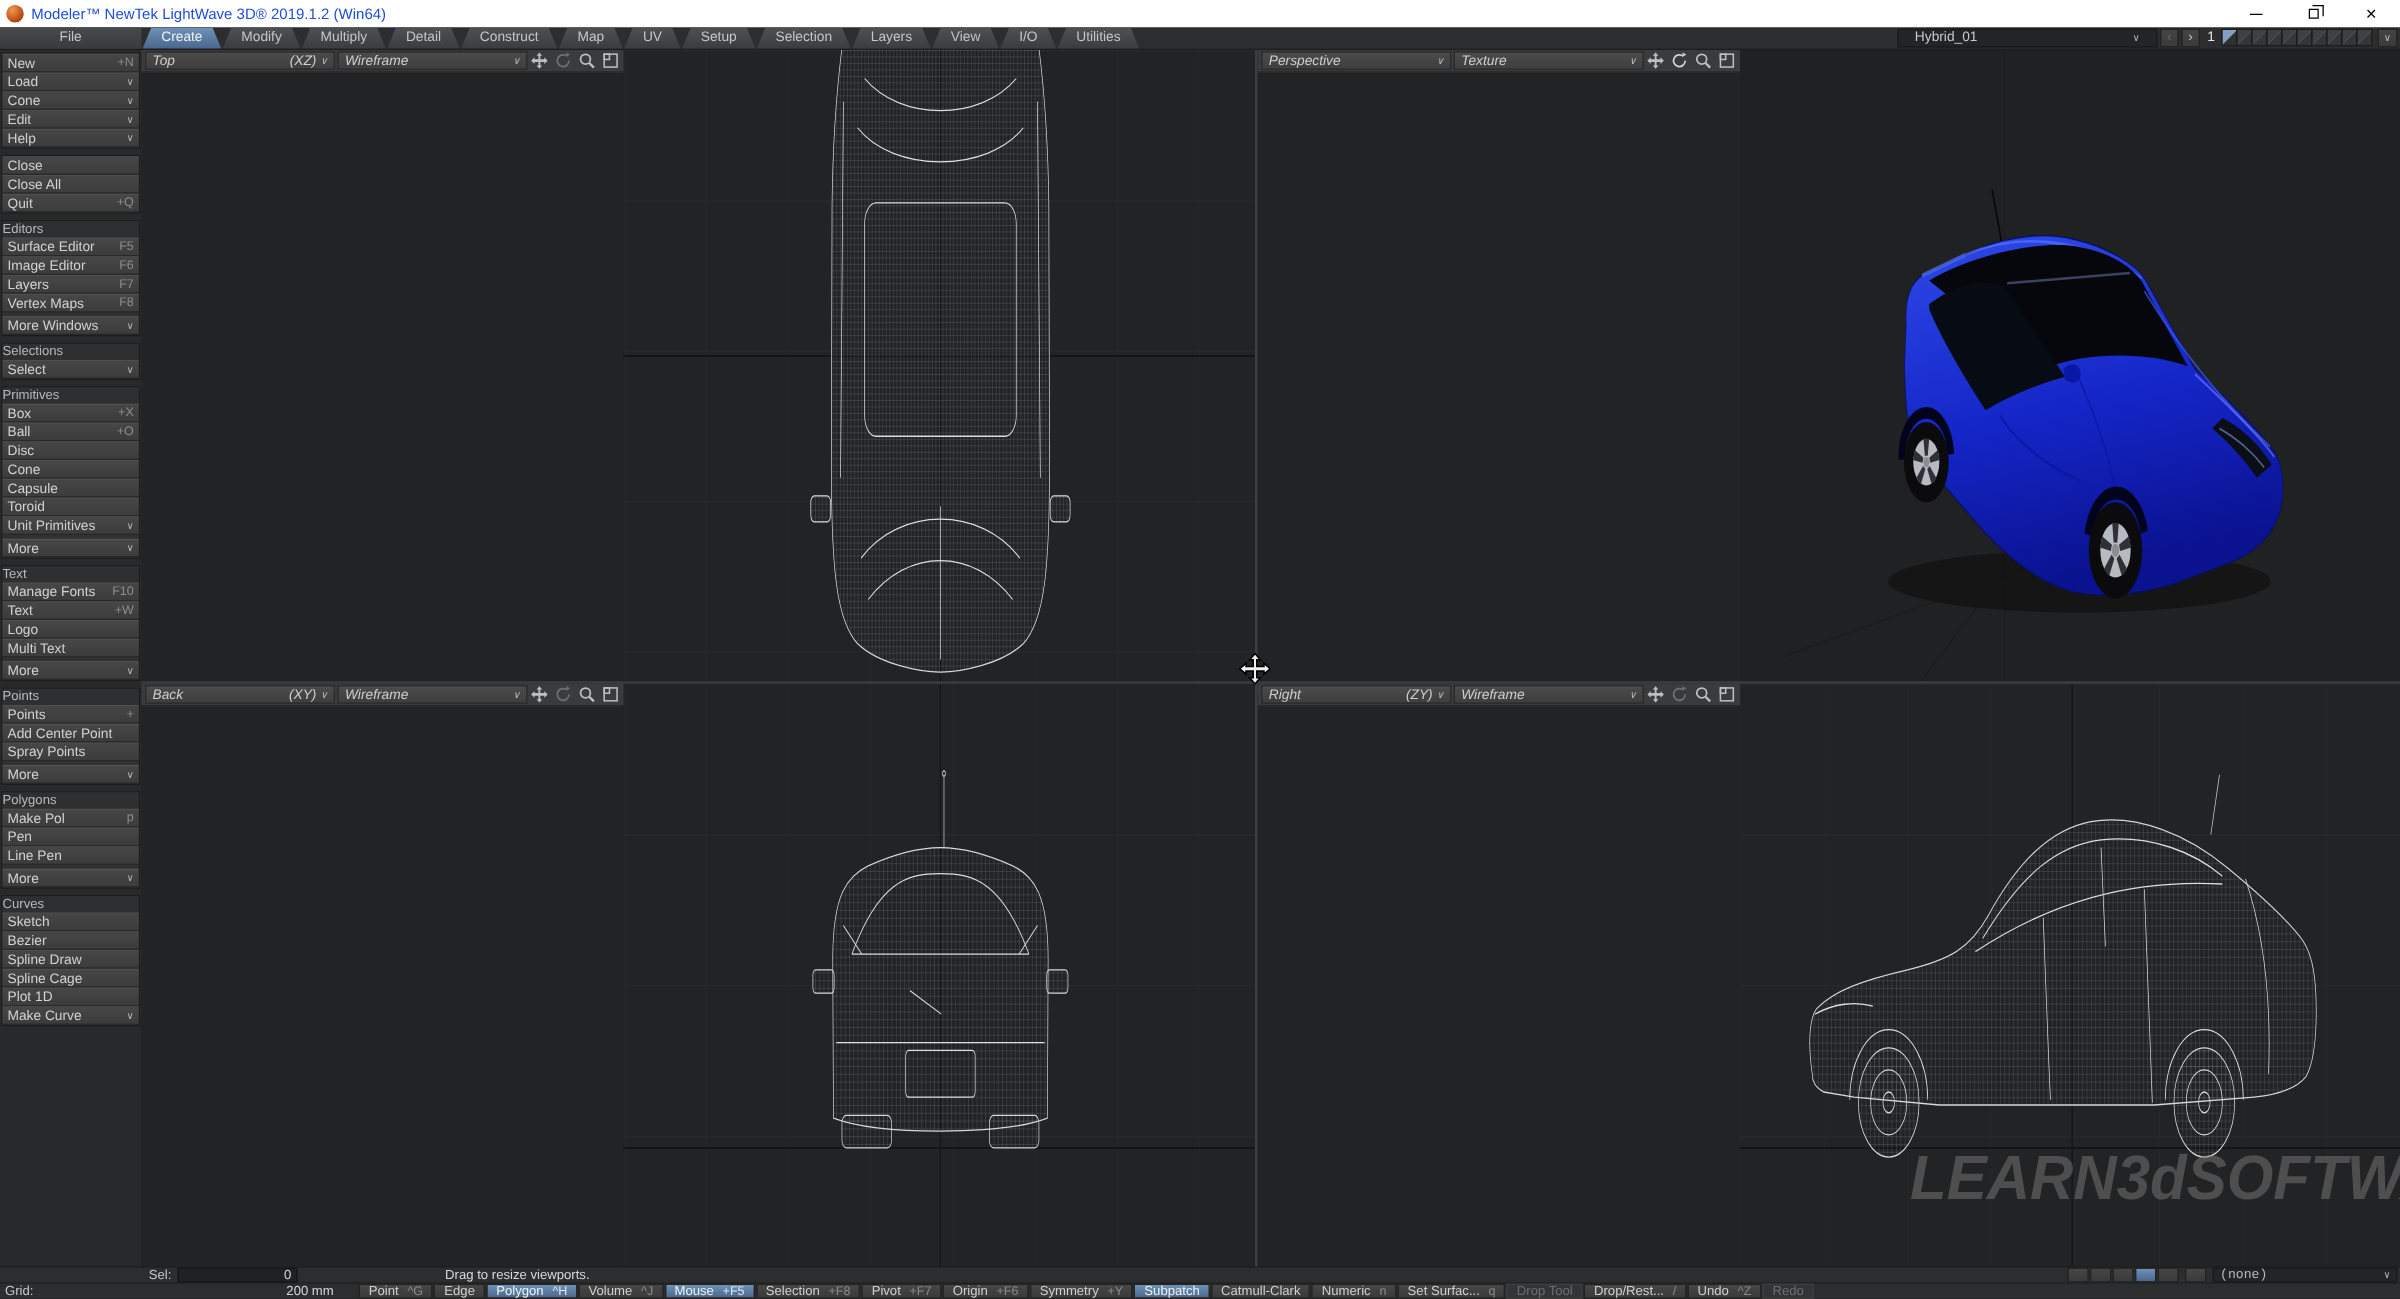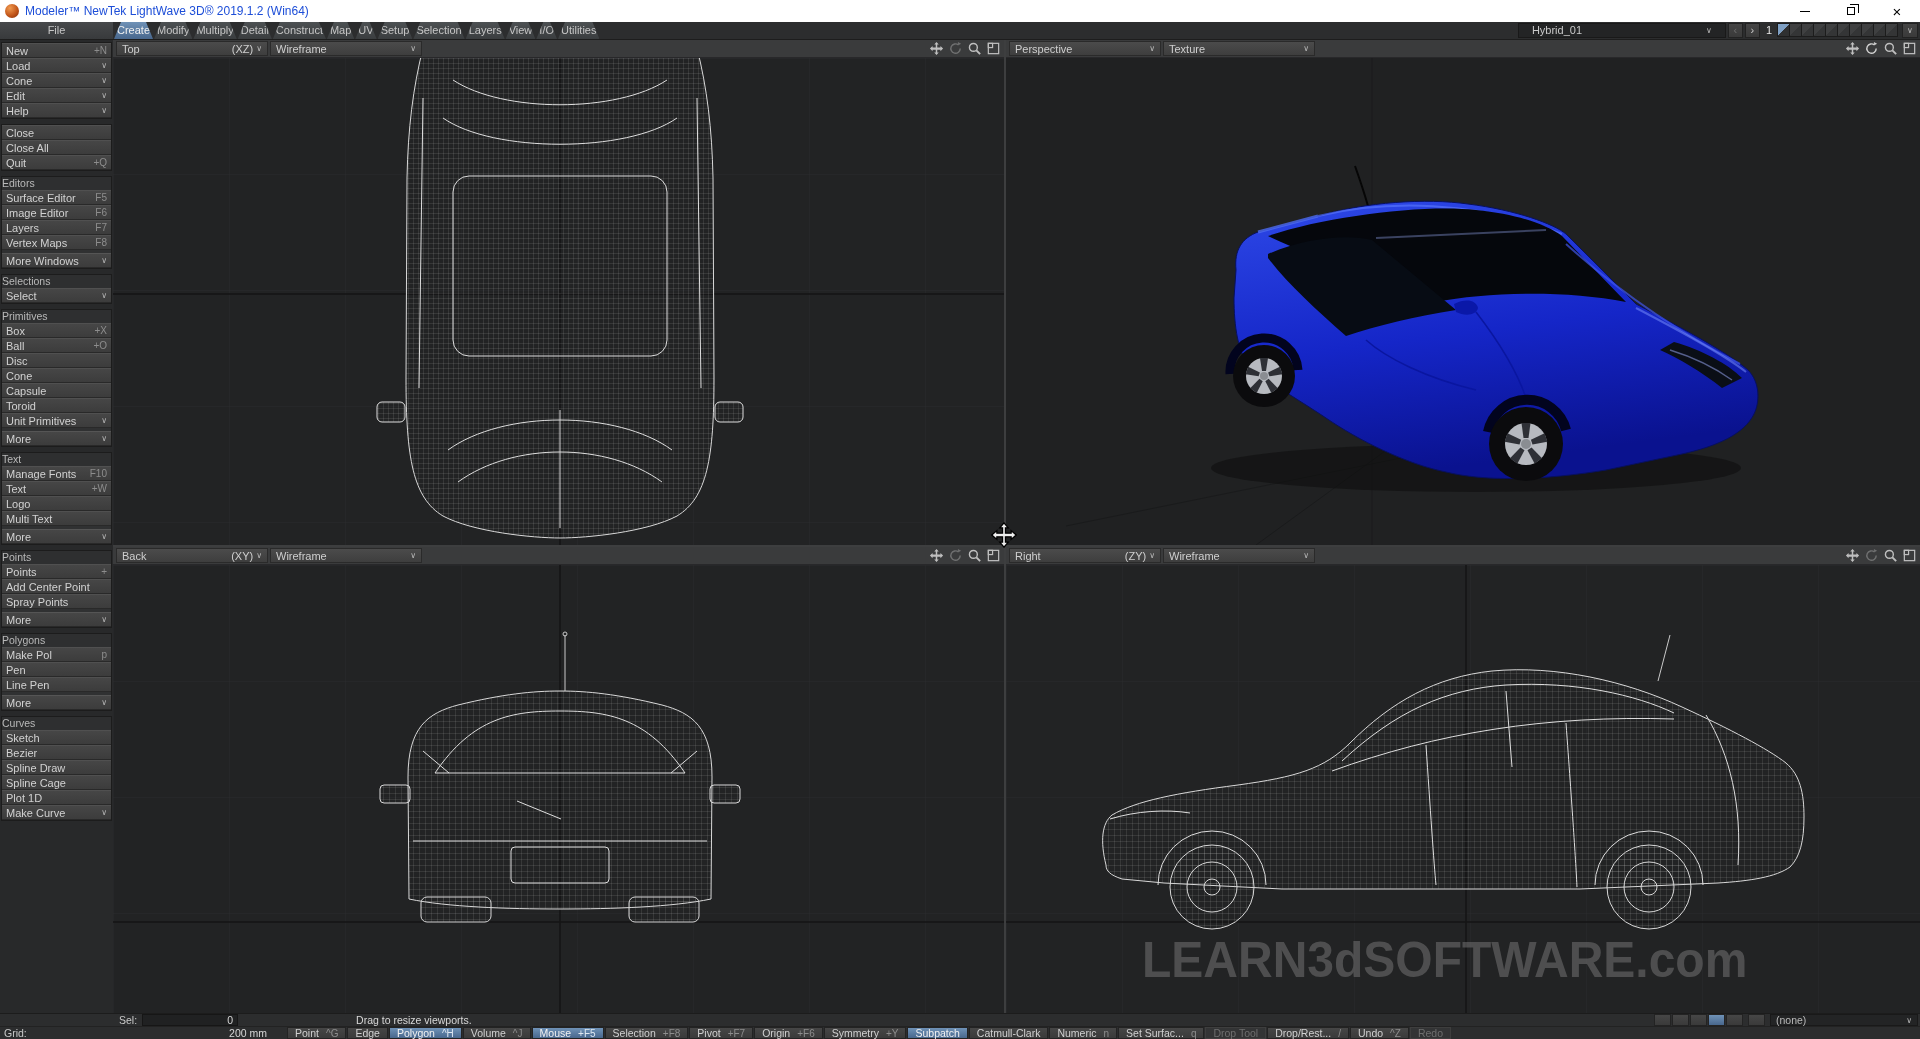"Create" .tab { padding: 0 3px -> 0 15px }
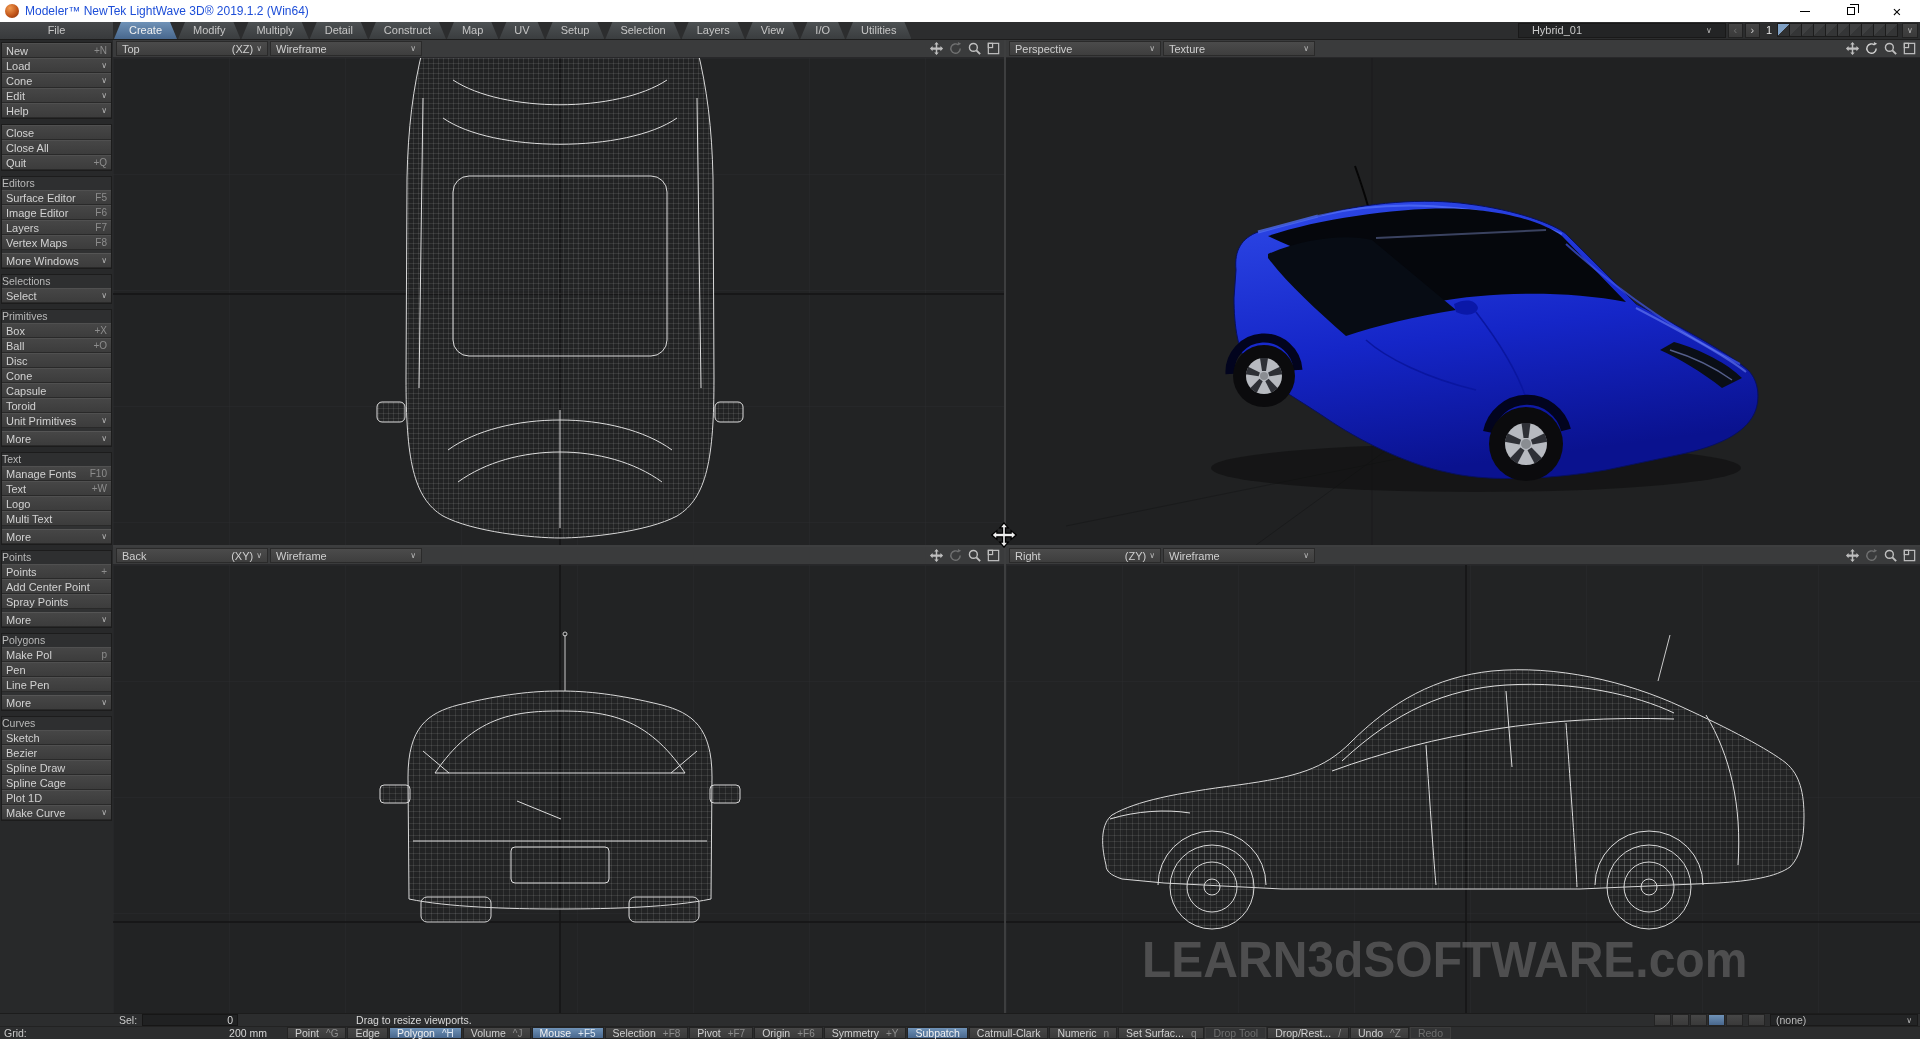"Top" .quad { flex-direction: column -> row; font-style: none -> italic }
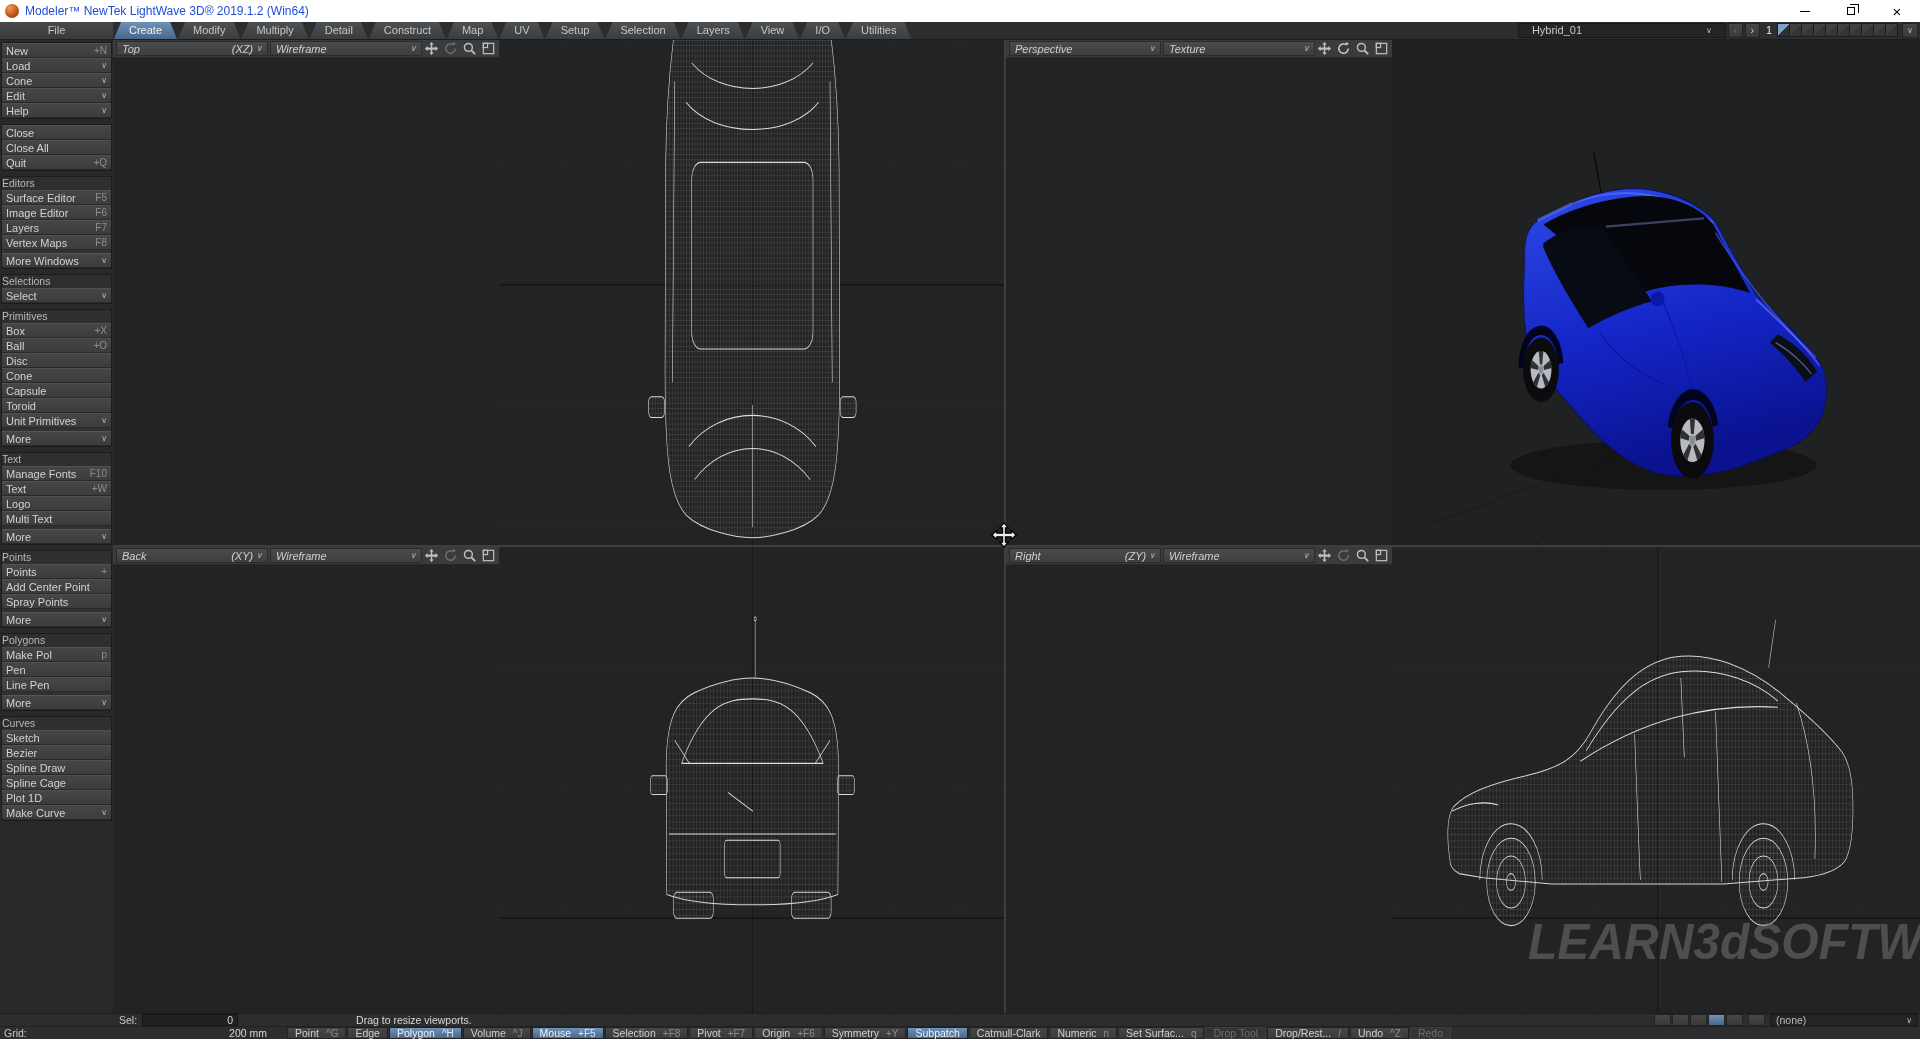"(none)" .status1-right { font-family: none -> Liberation Mono, monospace }
